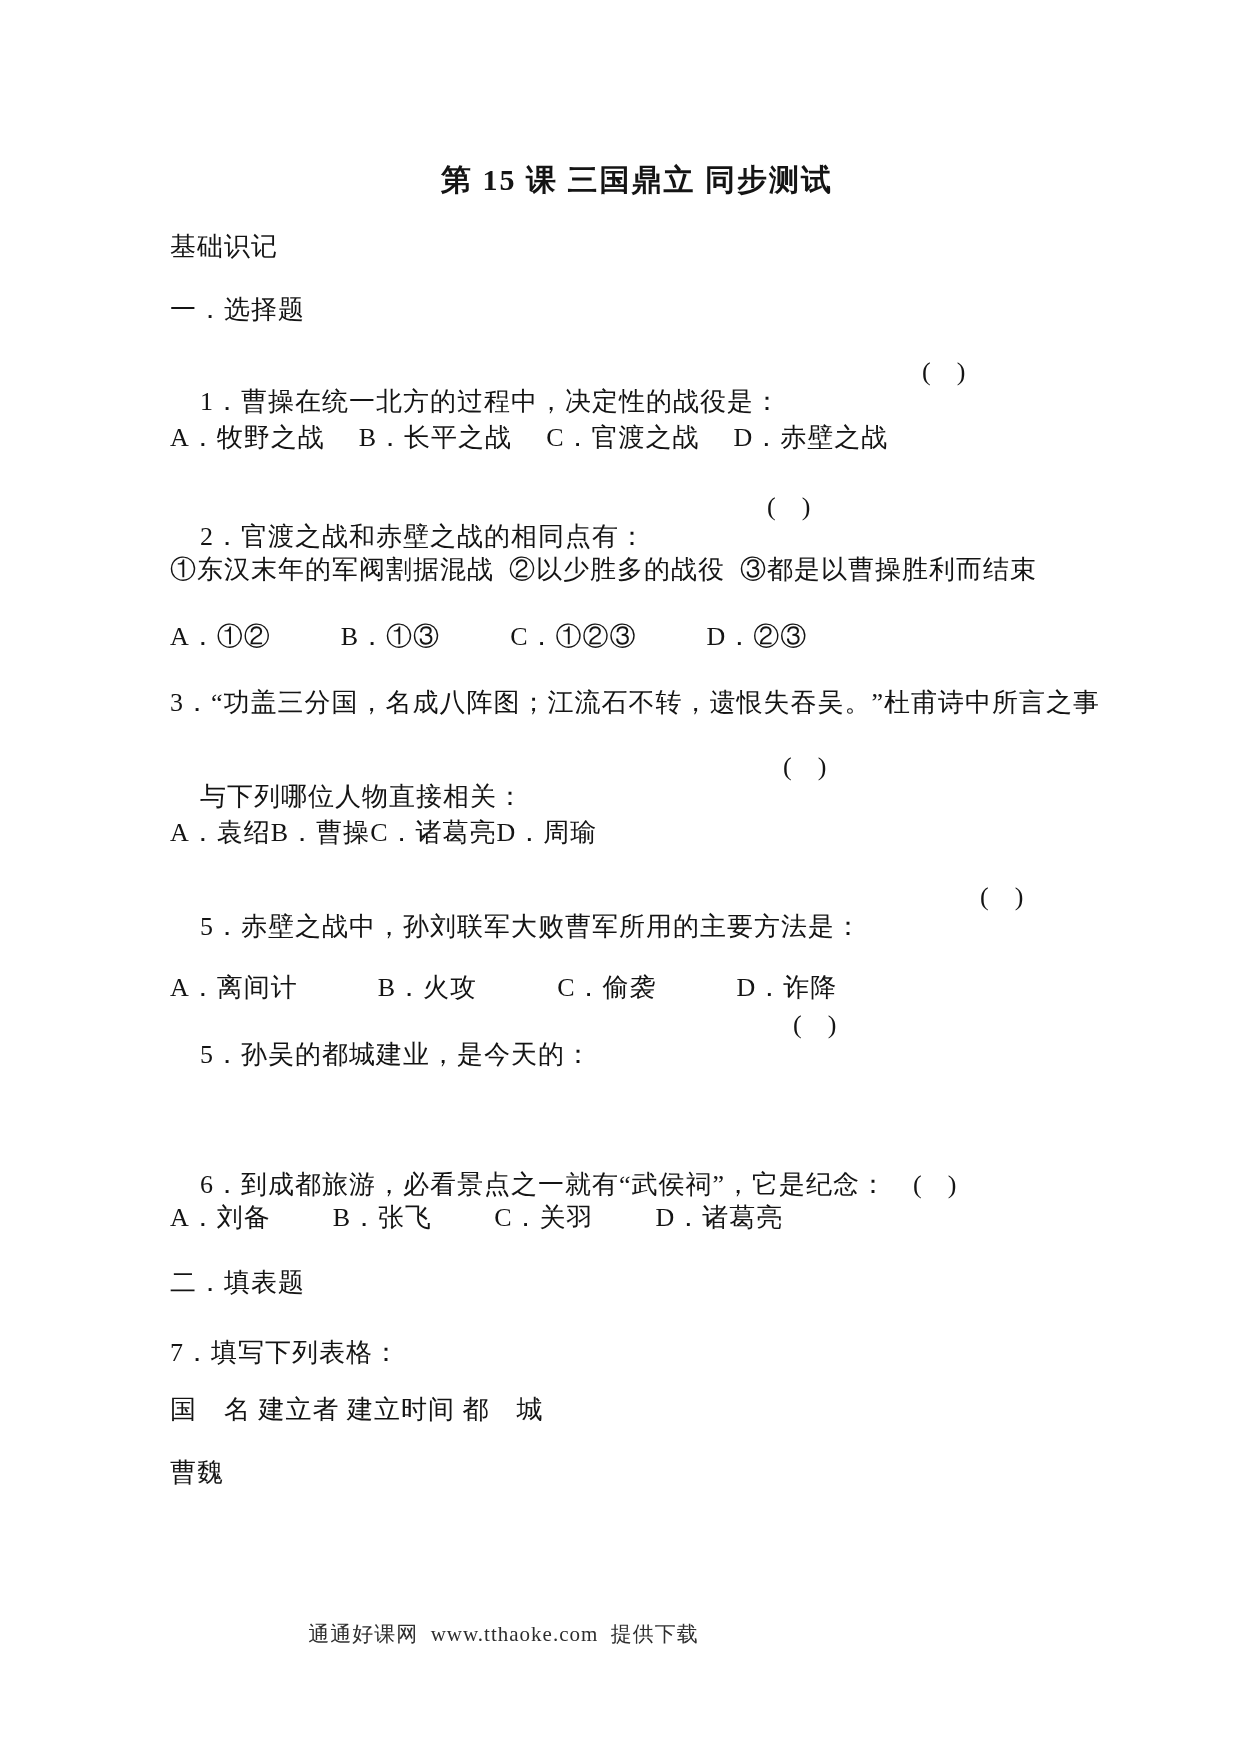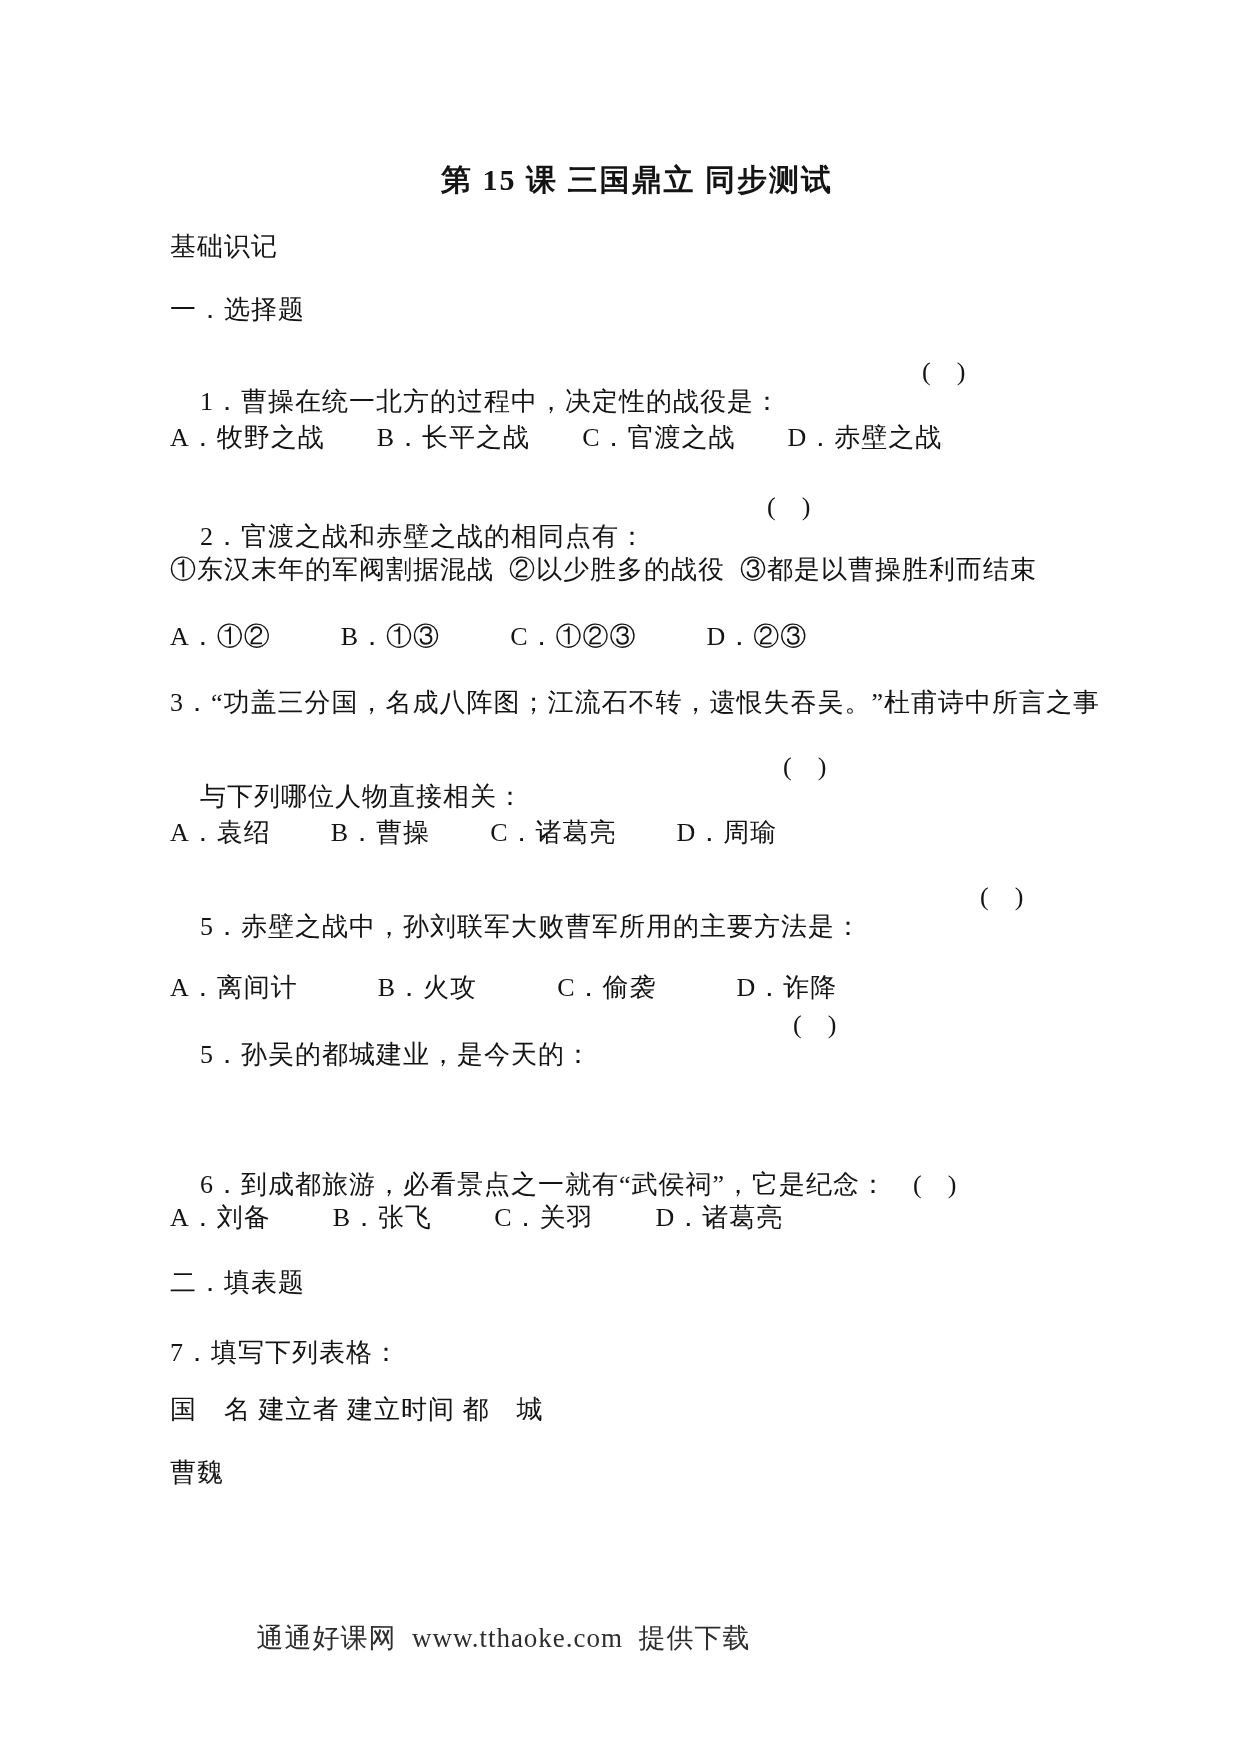"A．牧野之战" .g38 { gap: 52px -> 34px }
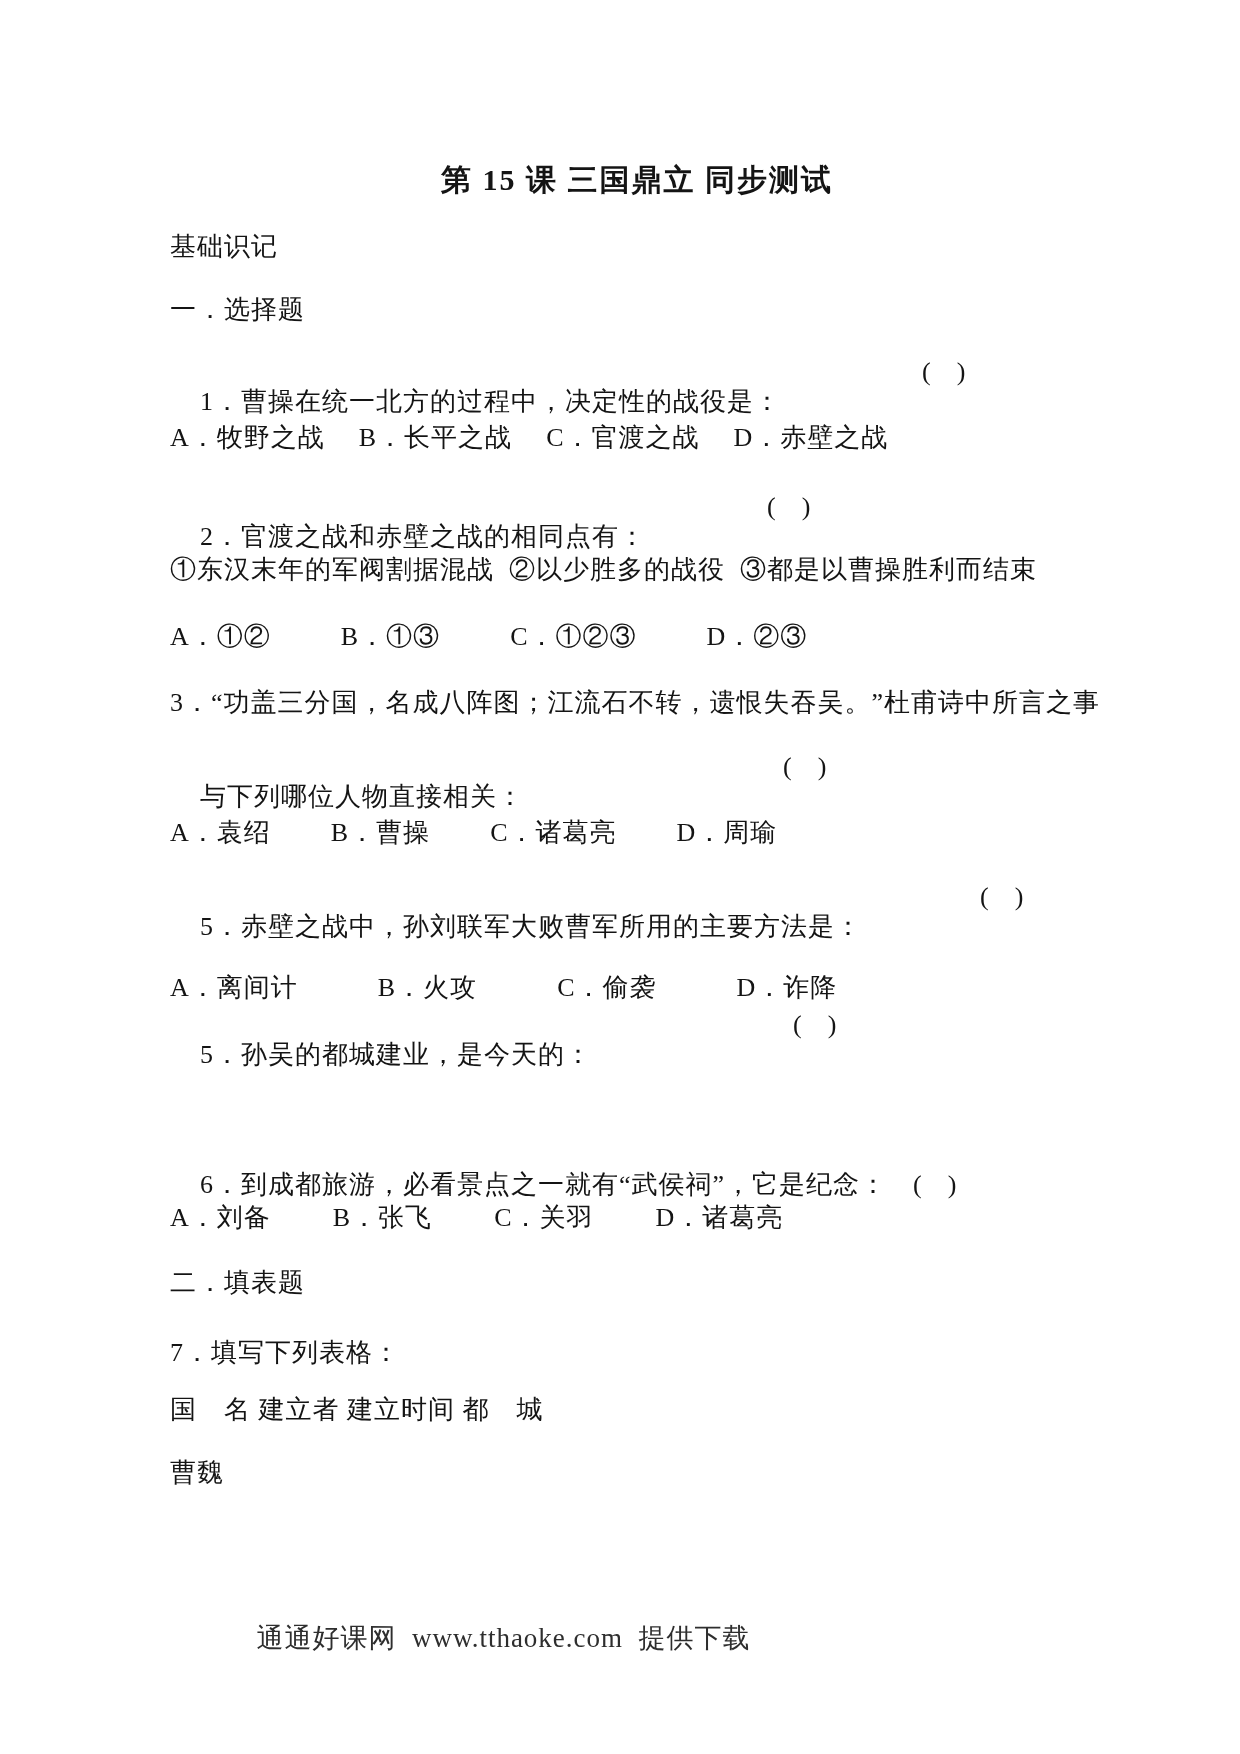"A．袁绍" .g60 { gap: 60px -> none }
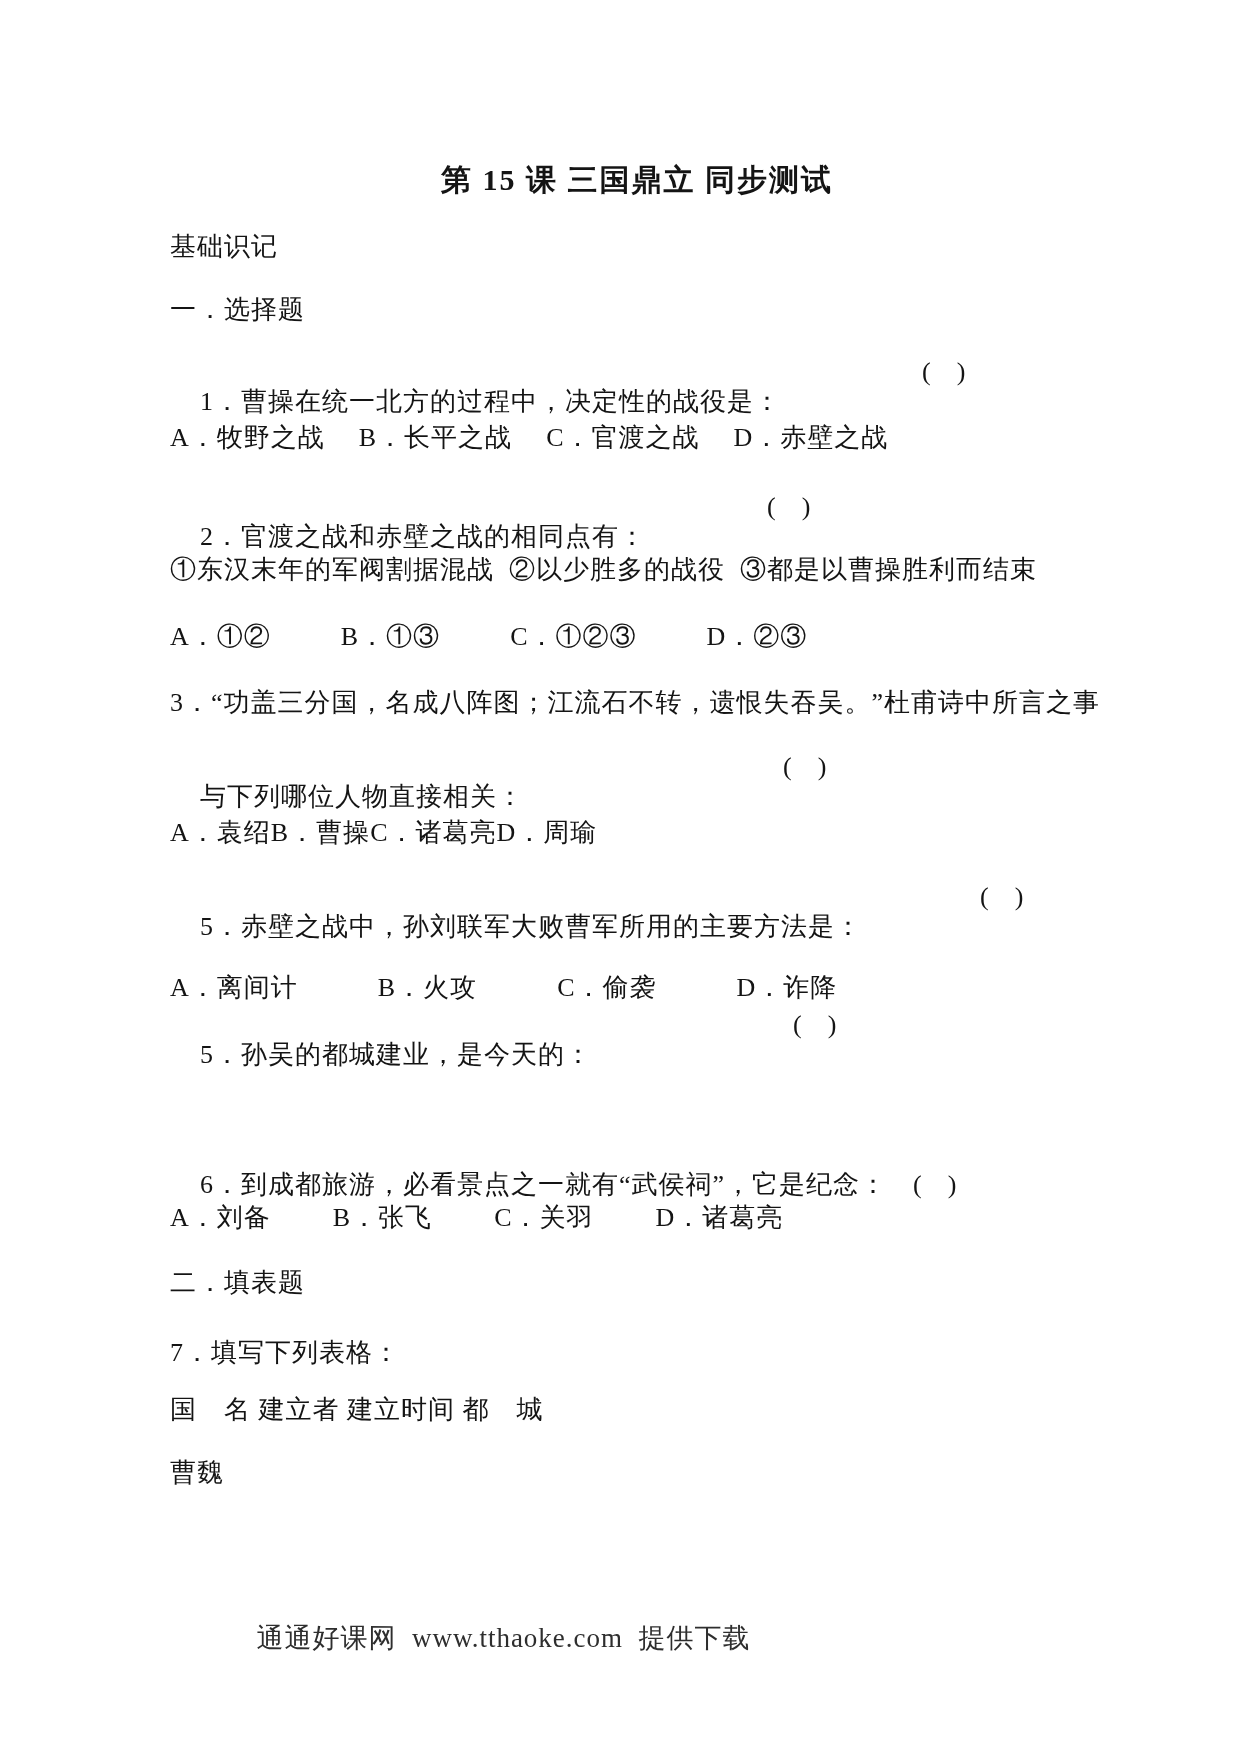"通通好课网 www.tthaoke.com 提供下载" .footer { font-size: 27px -> 21px }
